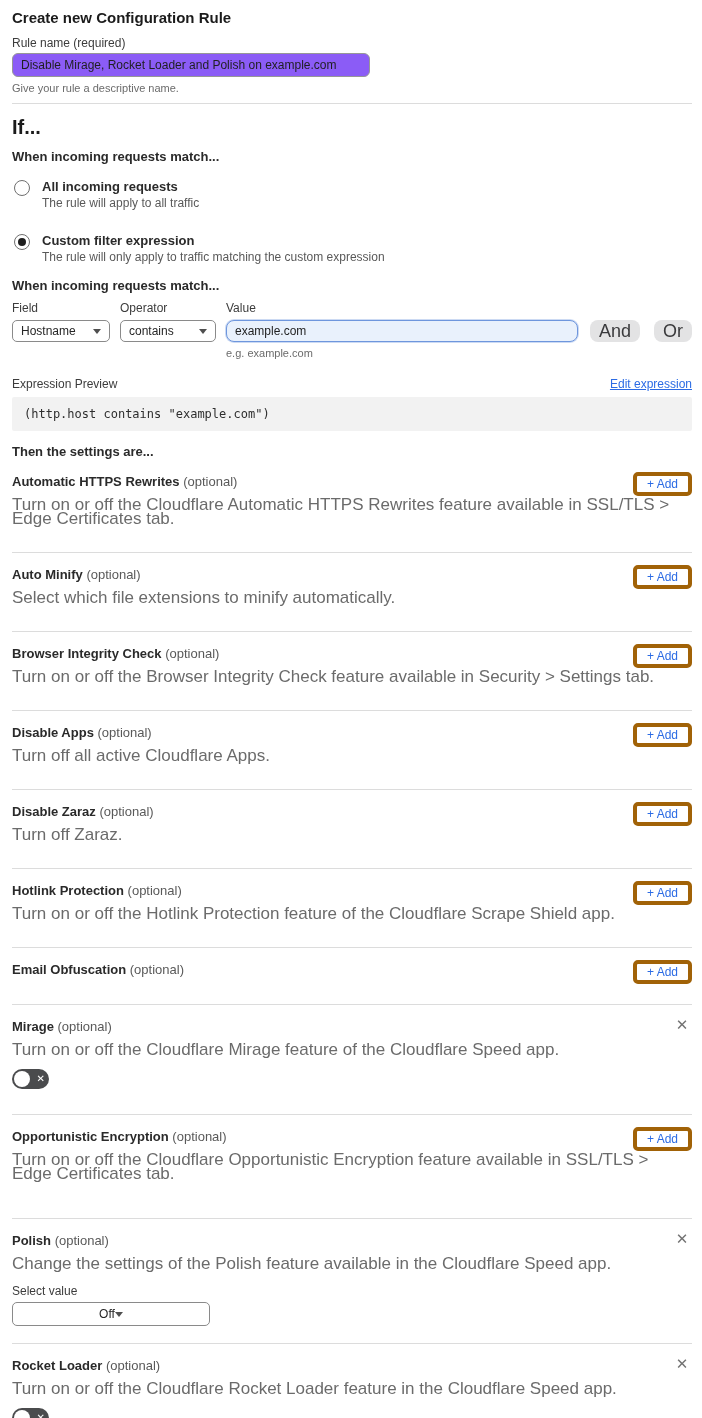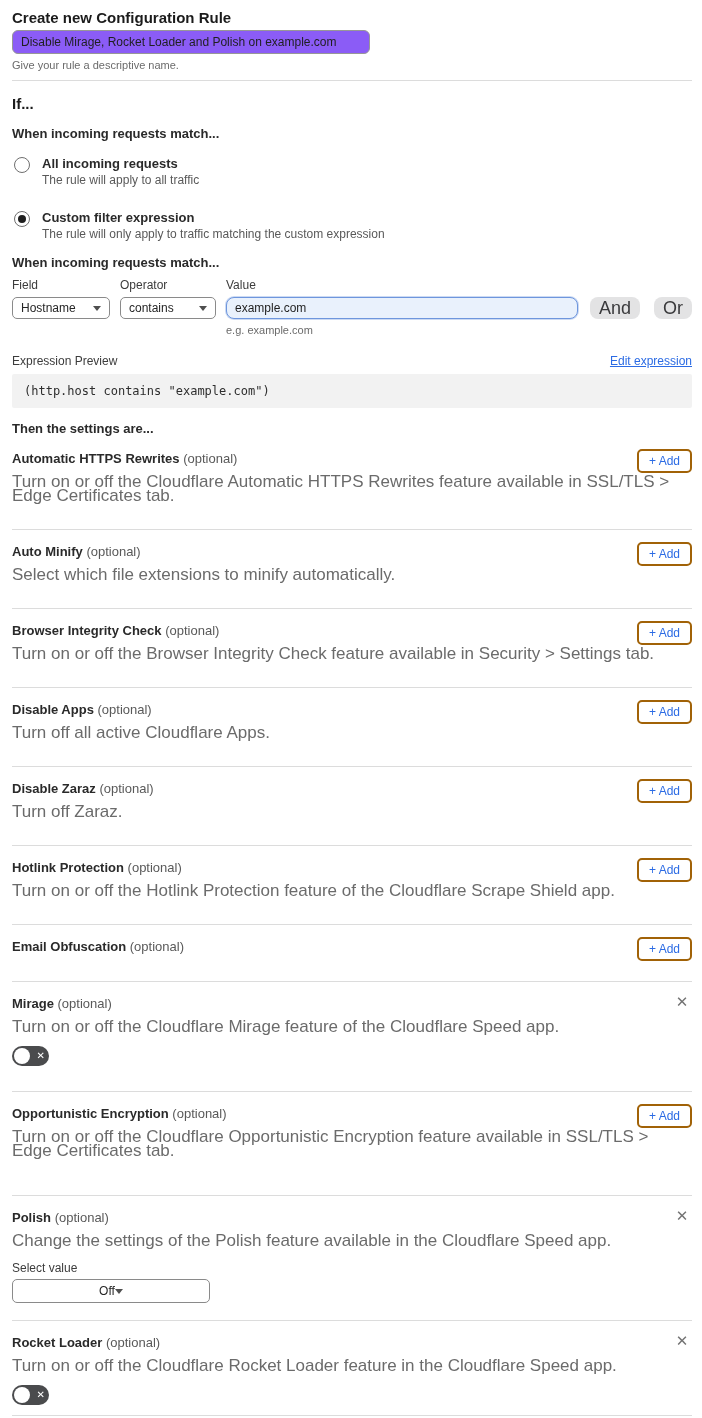"Rule name (required)" label.field-label { html: none -> <label>Rule name (required)</label> }
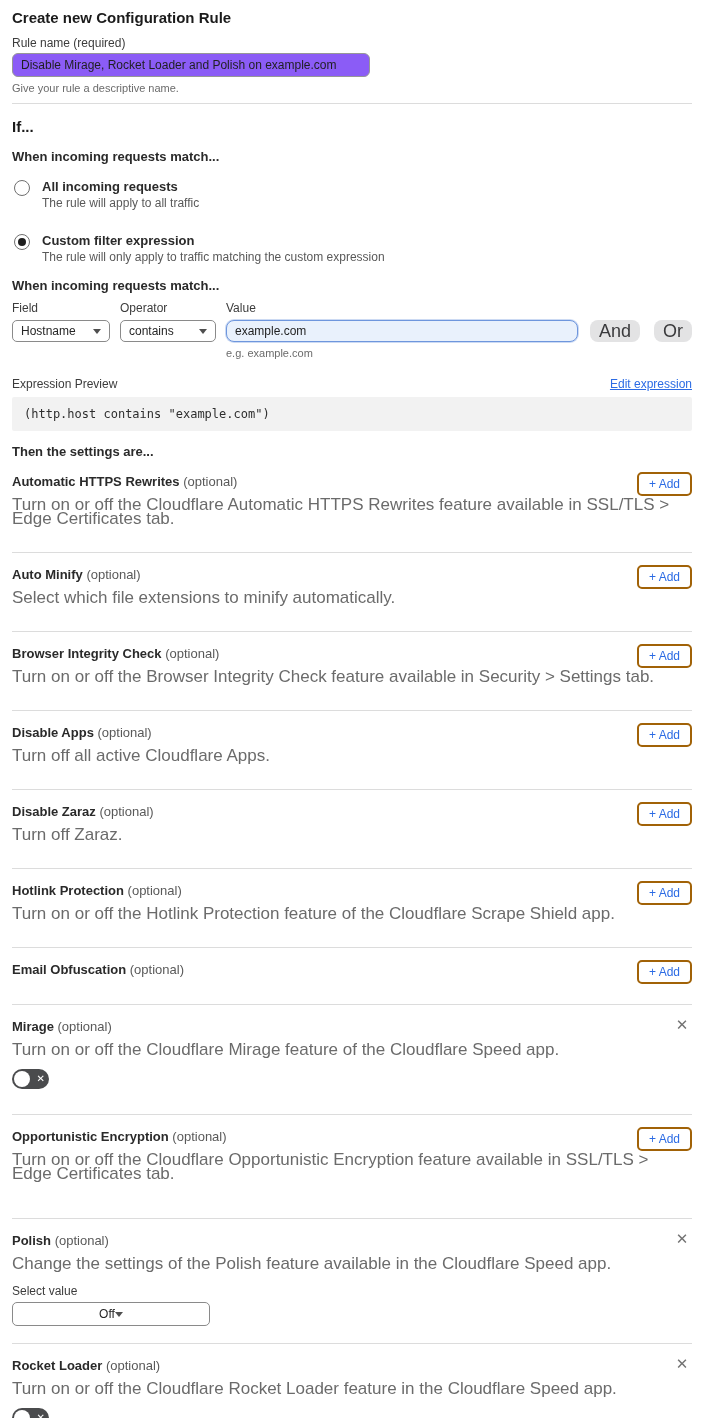"If..." h2.if-heading { font-size: 15px -> 20px }
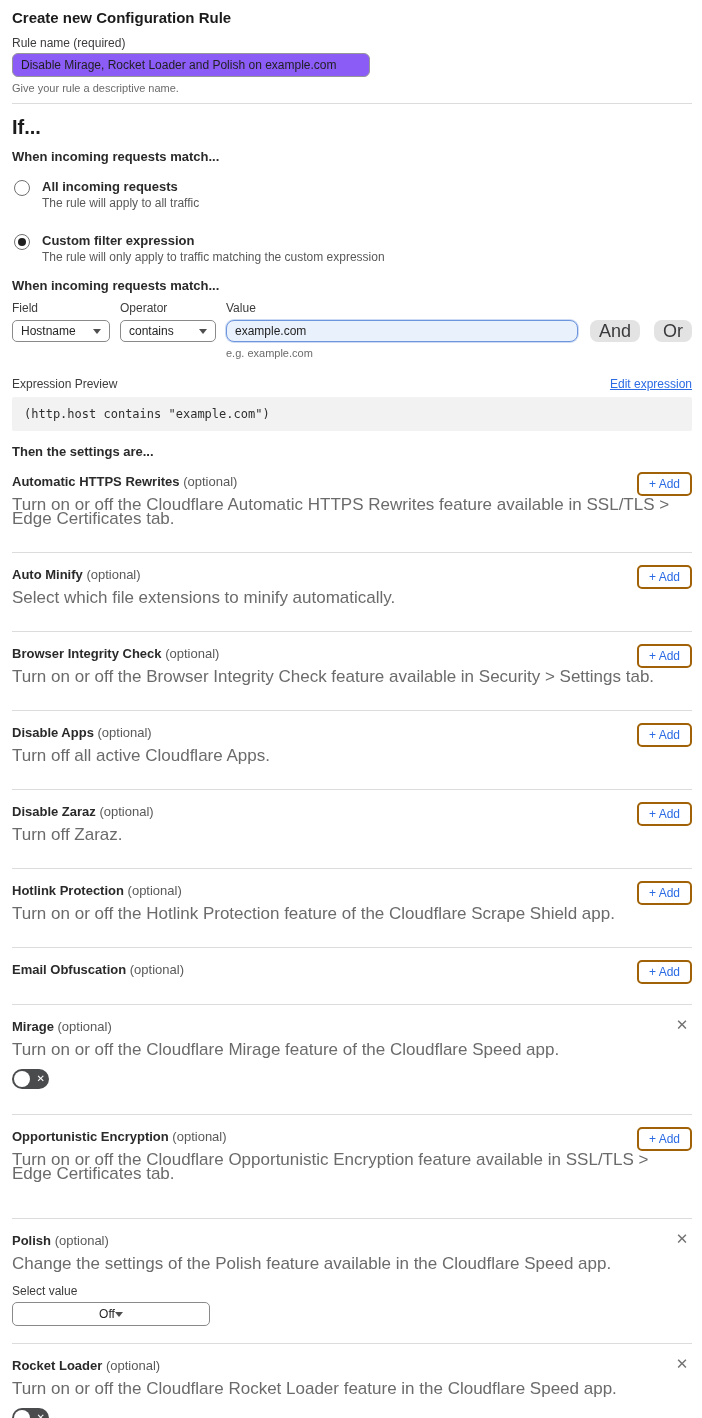"+ Add" .add-btn { border: 2px solid #a16207 -> 4px solid #a16207 }
